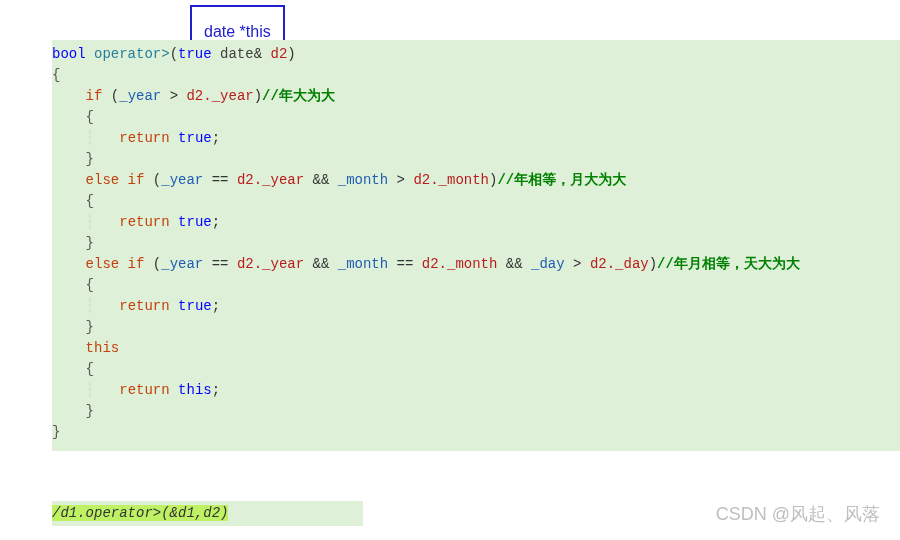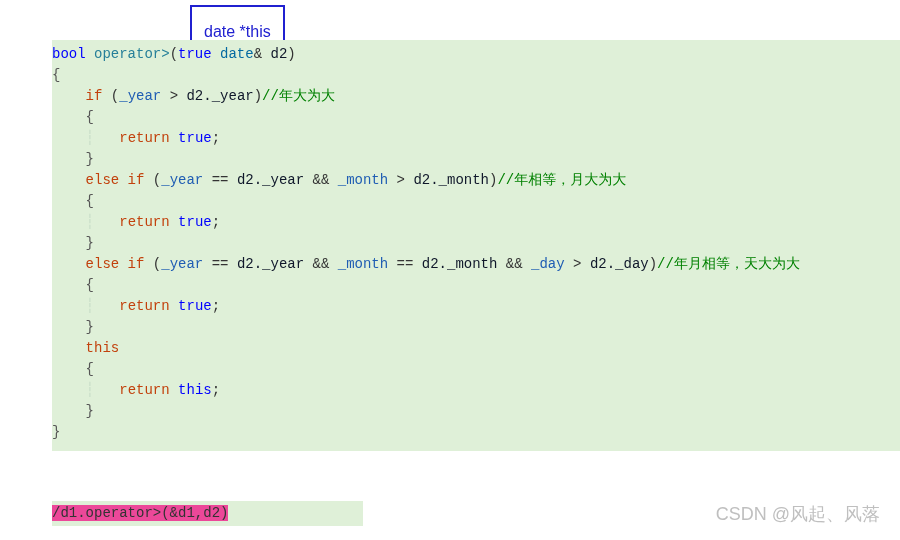"date" .c-type { color: #0369a1 -> #404040 }
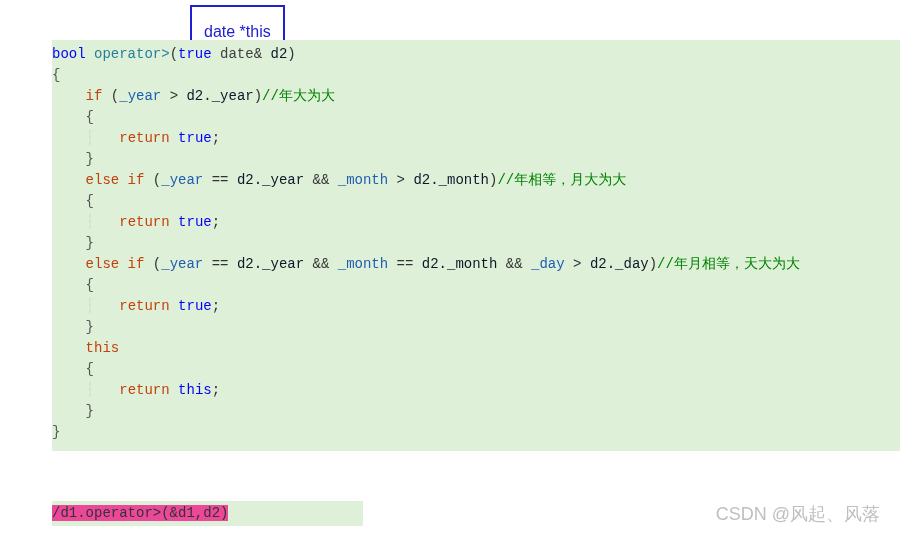"d2" .c-gray { color: #0f172a -> #b91c1c }
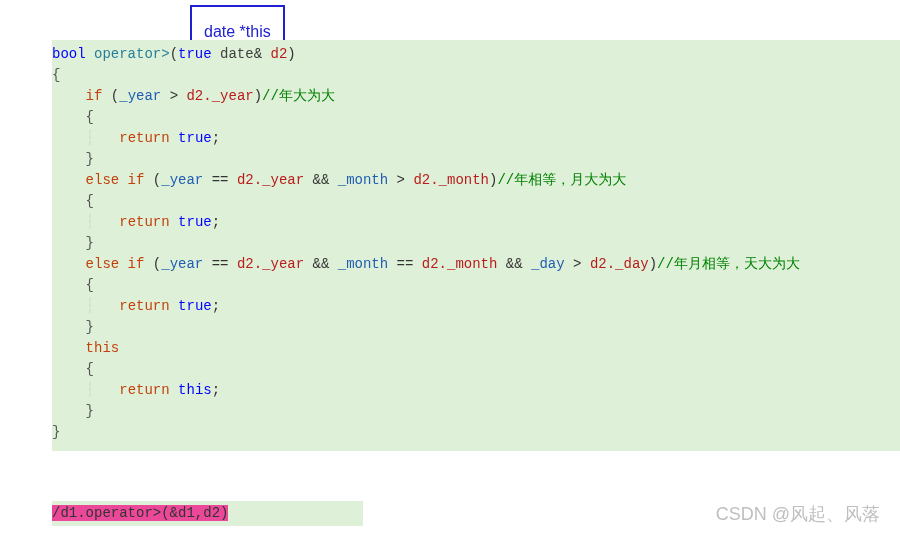"//年大为大" .c-comment { font-weight: none -> bold }
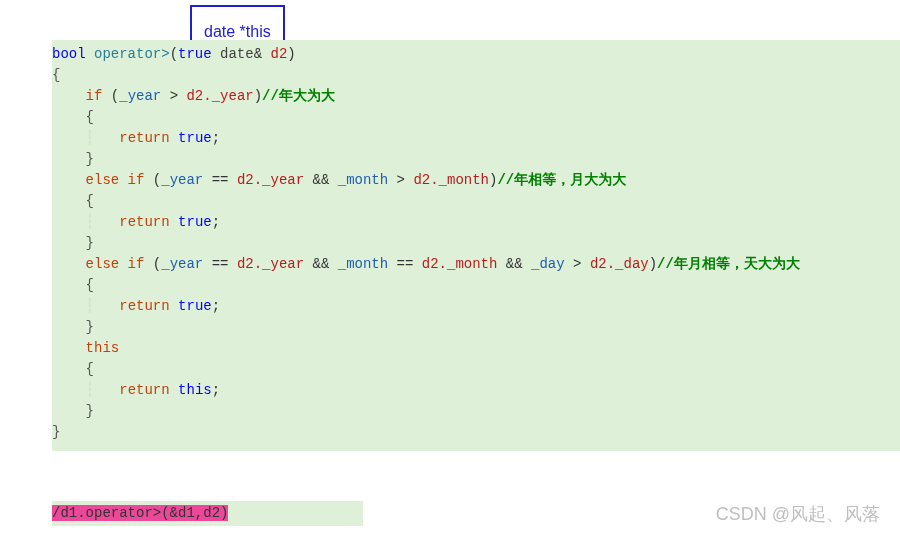"/d1.operator>(&d1,d2)" .c-highlight { background: #ec4899 -> #bef264; font-style: none -> italic }
